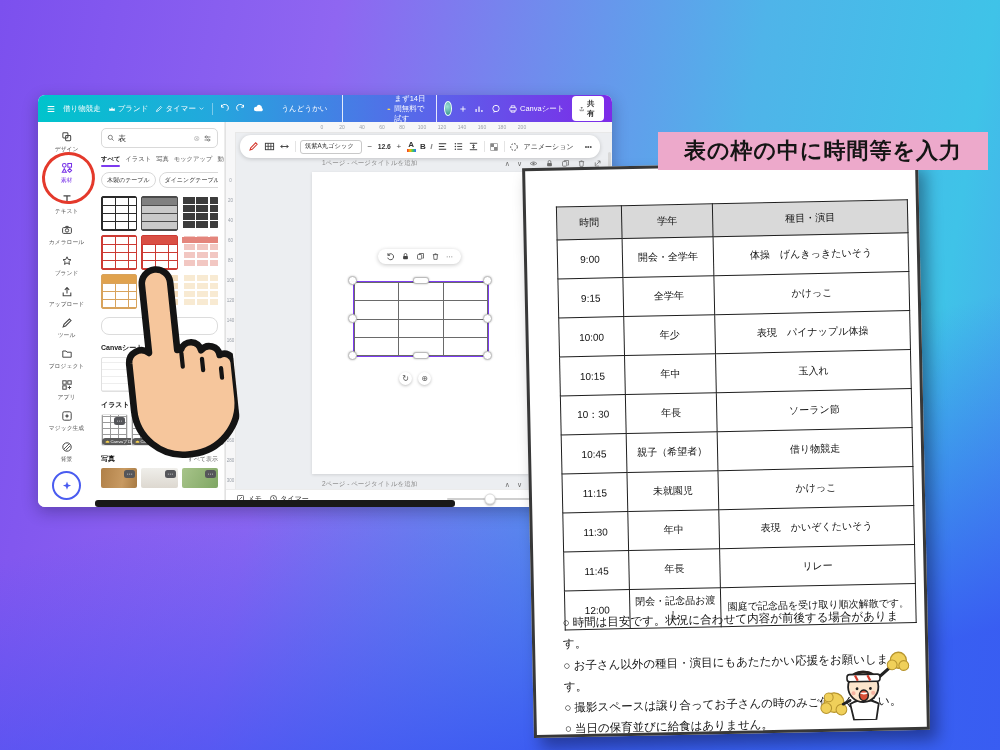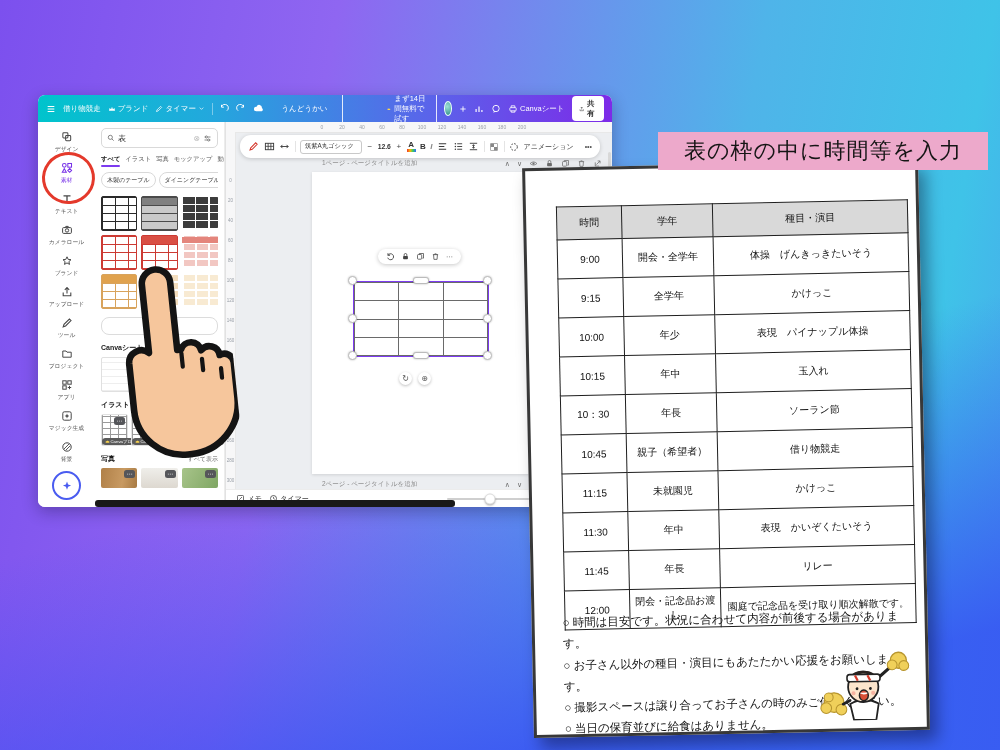"表の枠の中に時間等を入力" .callout { font-weight: none -> bold }
